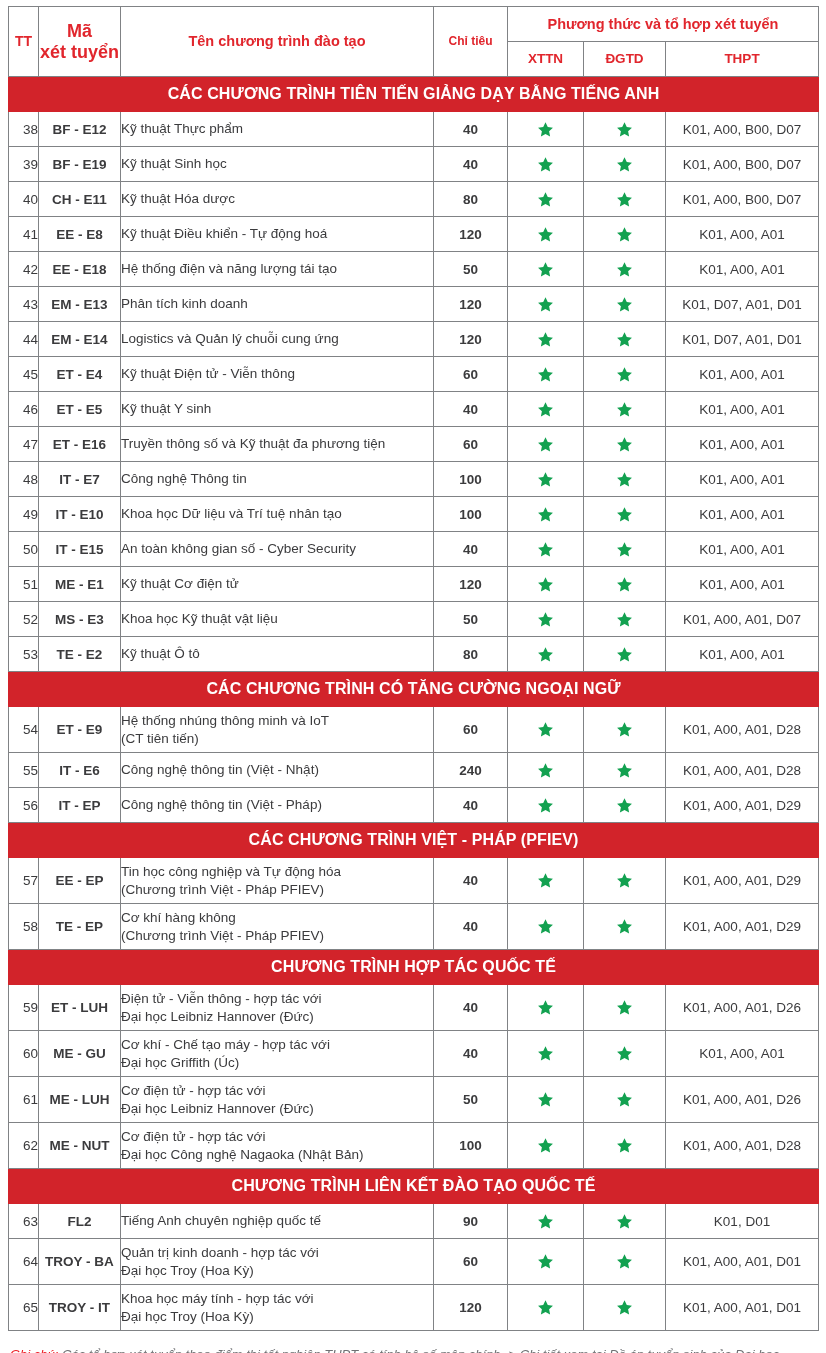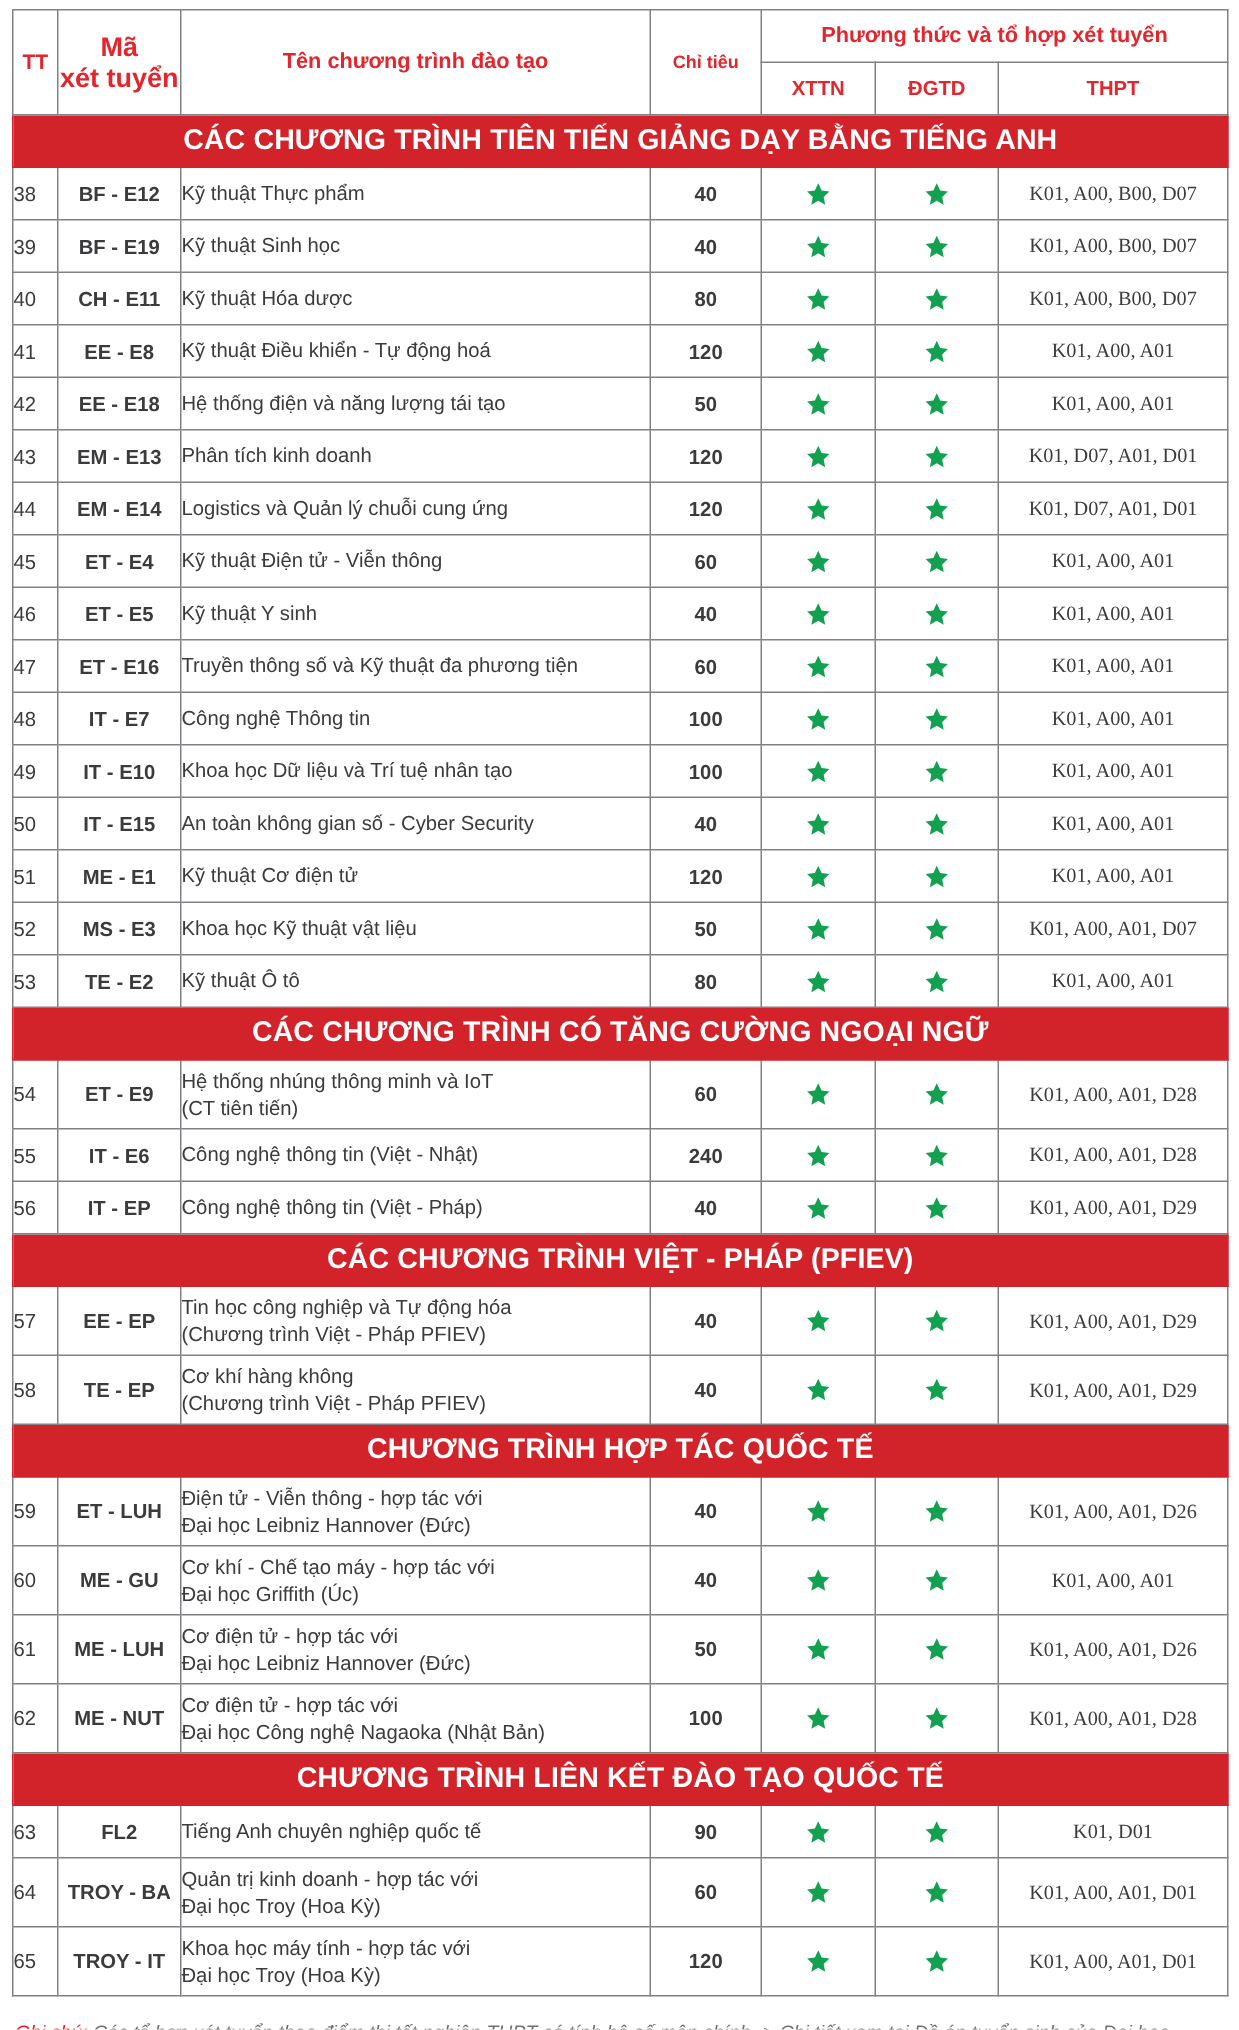"CÁC CHƯƠNG TRÌNH TIÊN TIẾN" tr.band td { font-size: 19px -> 16px }
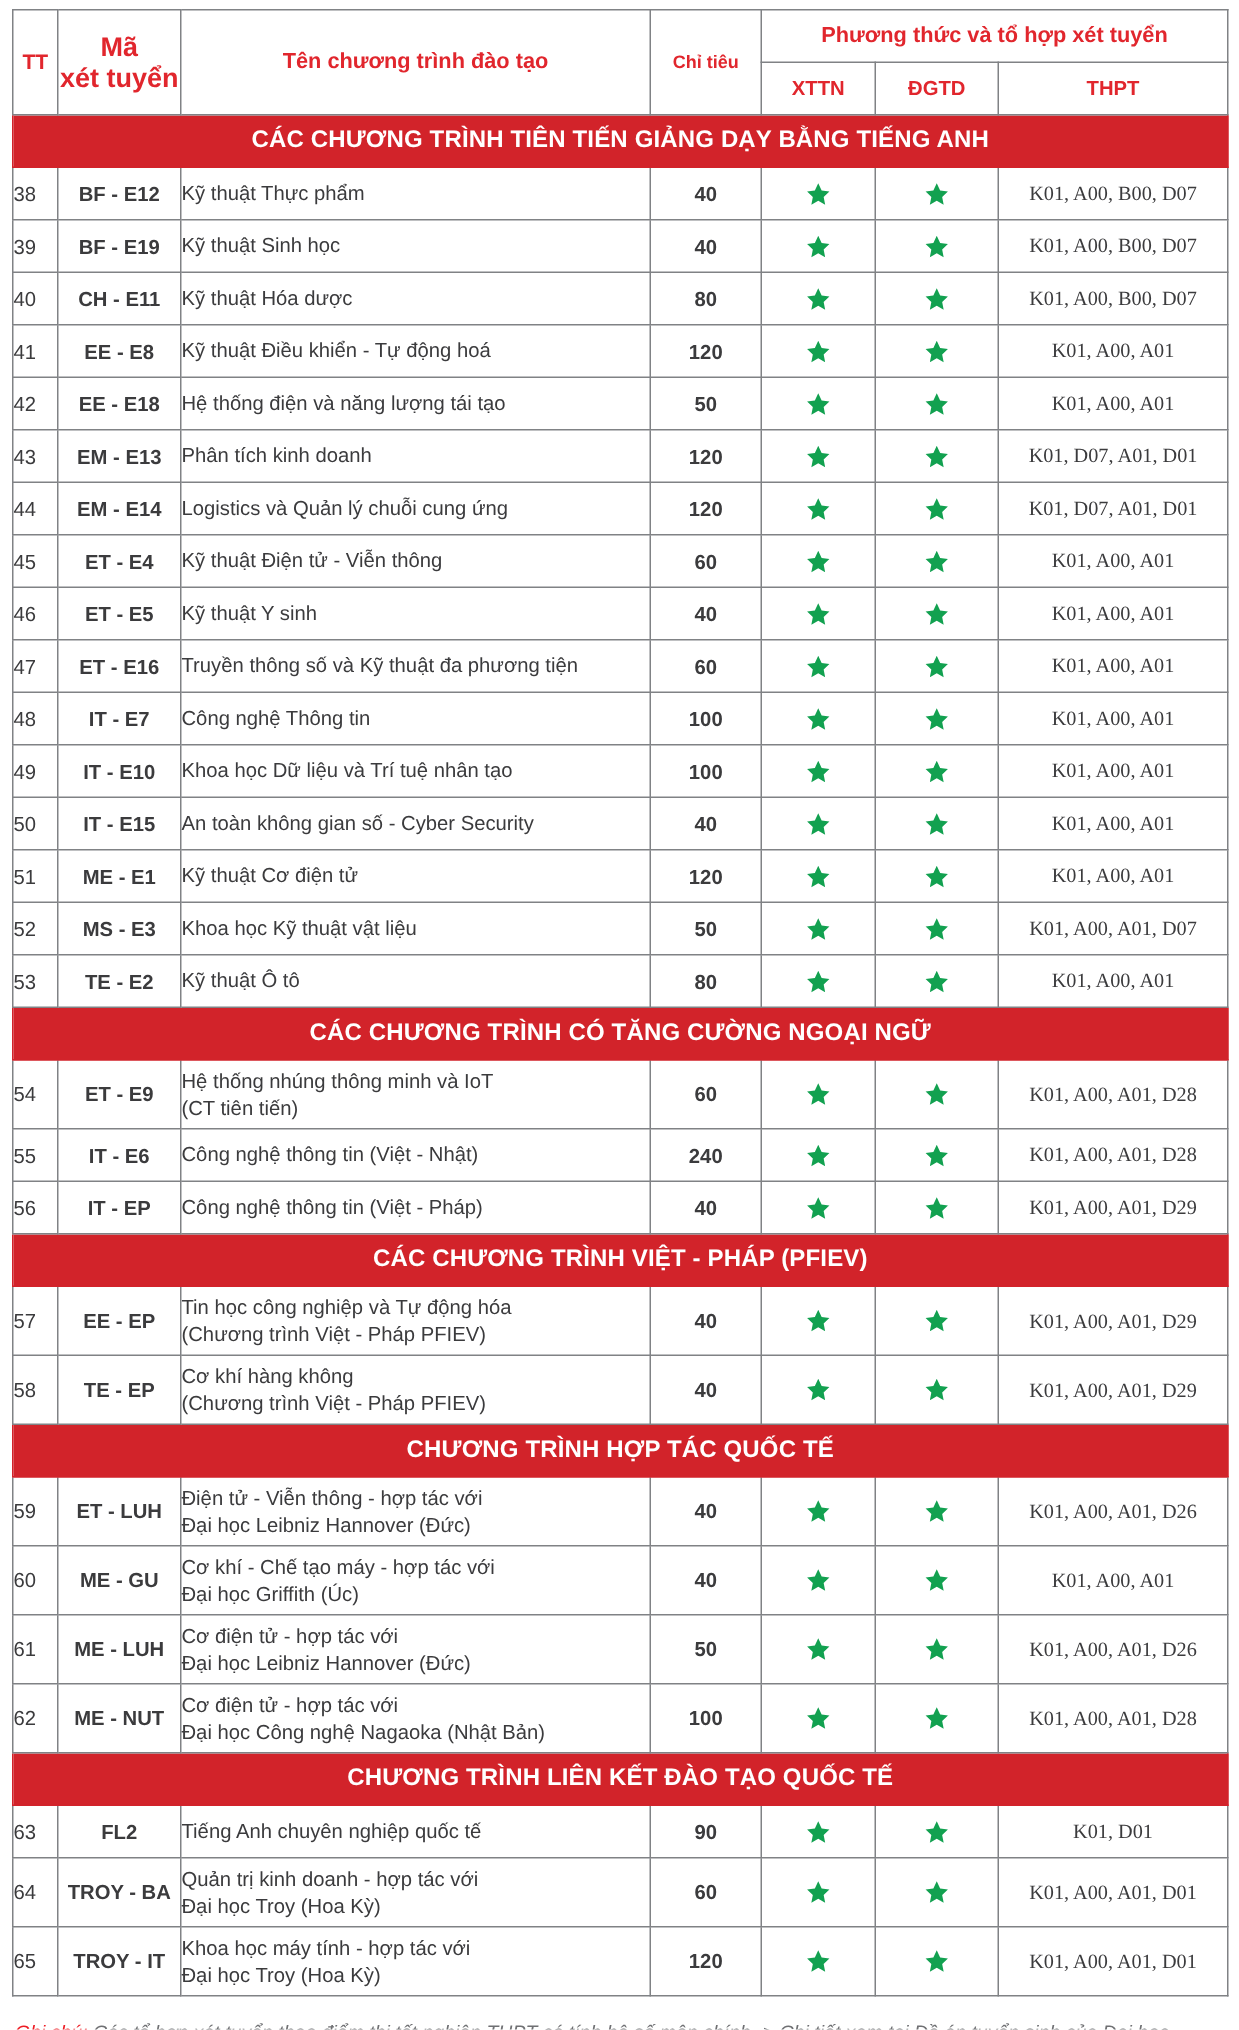"38" td.tt { text-align: left -> right }
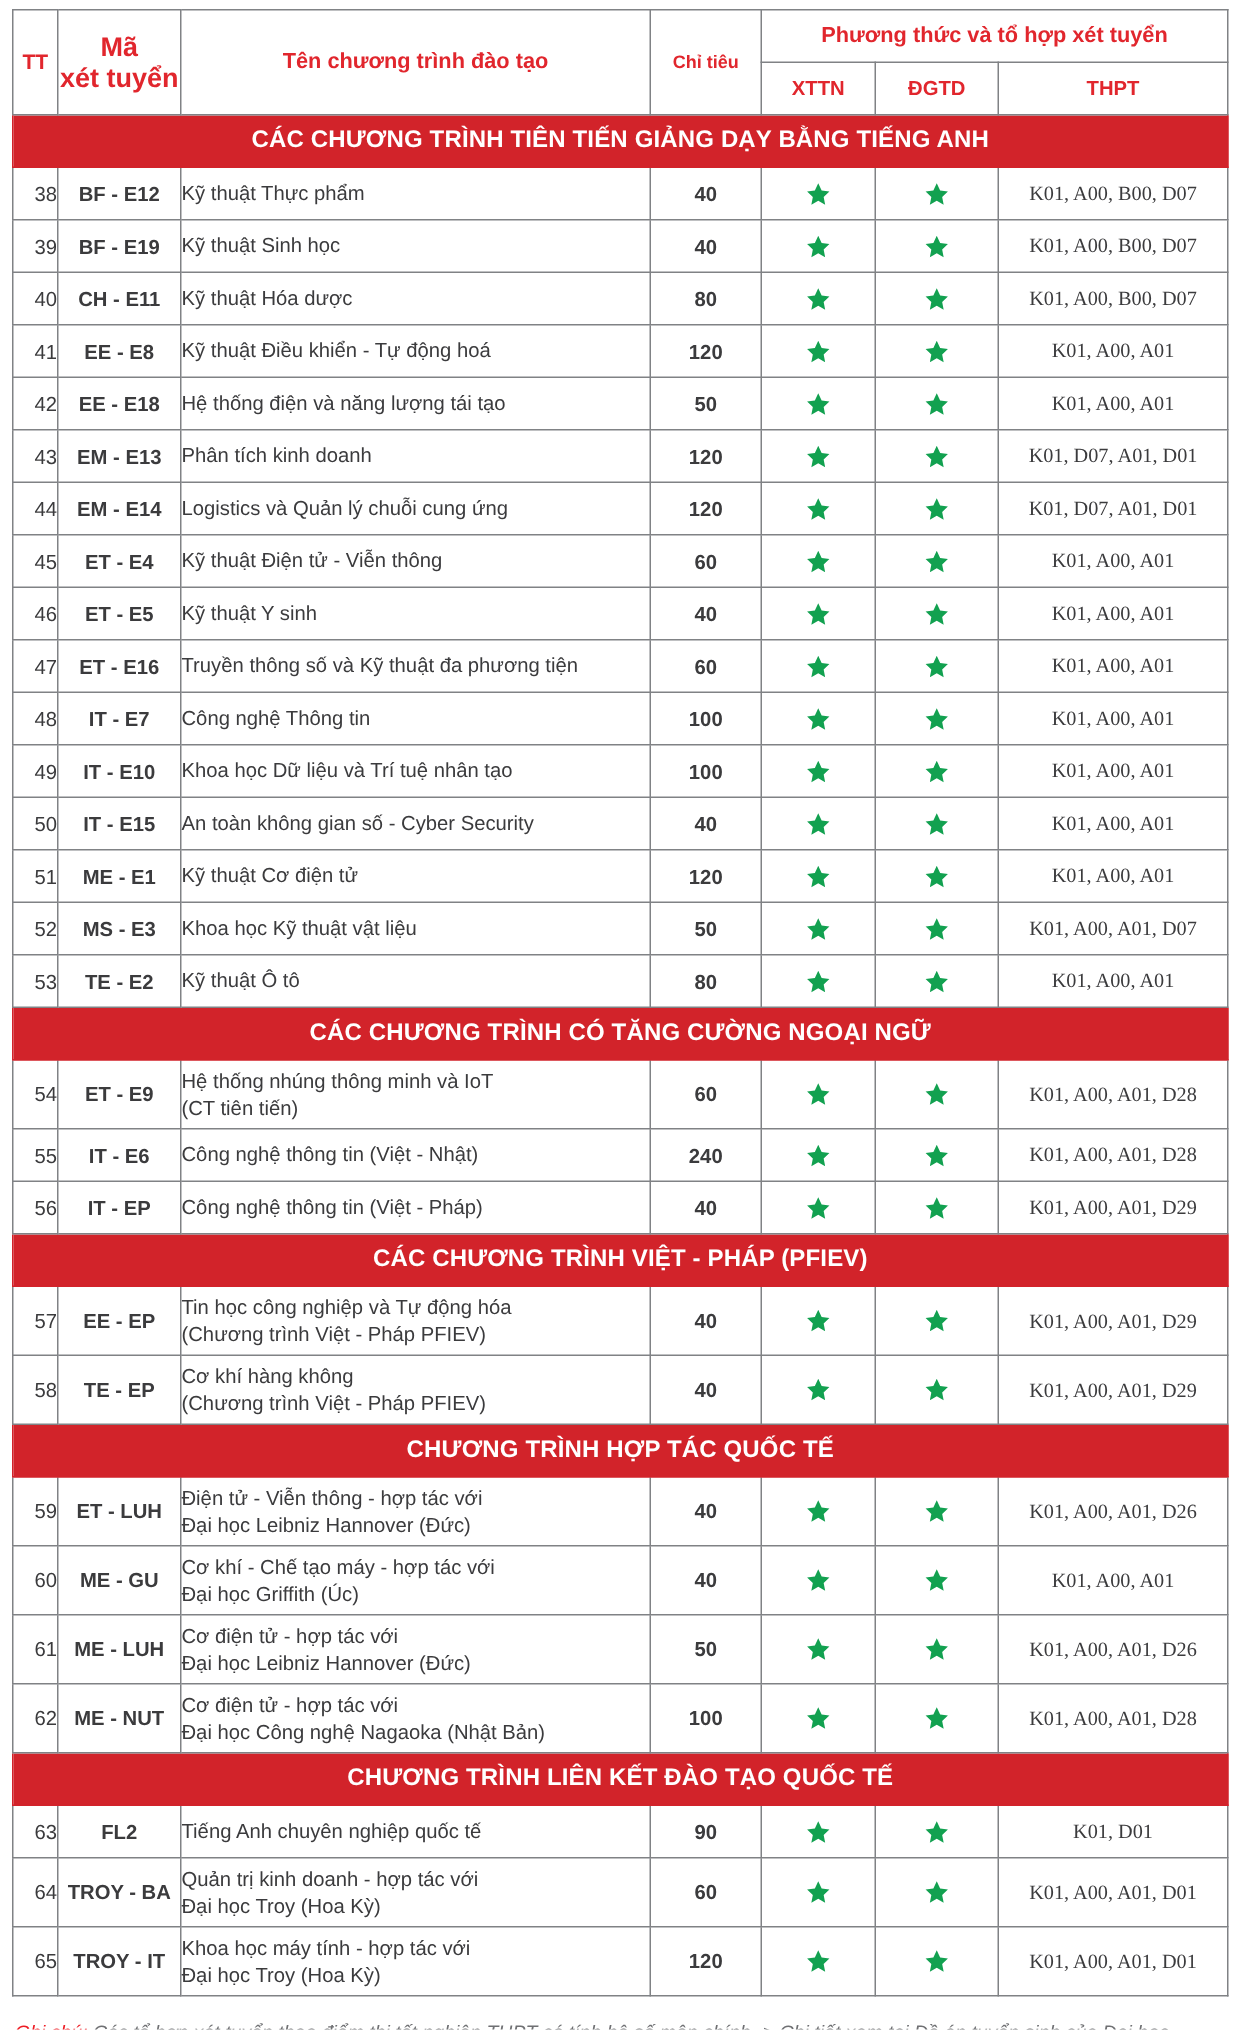"K01, A00, B00, D07" td.thpt { font-family: Liberation Serif, serif -> none }
